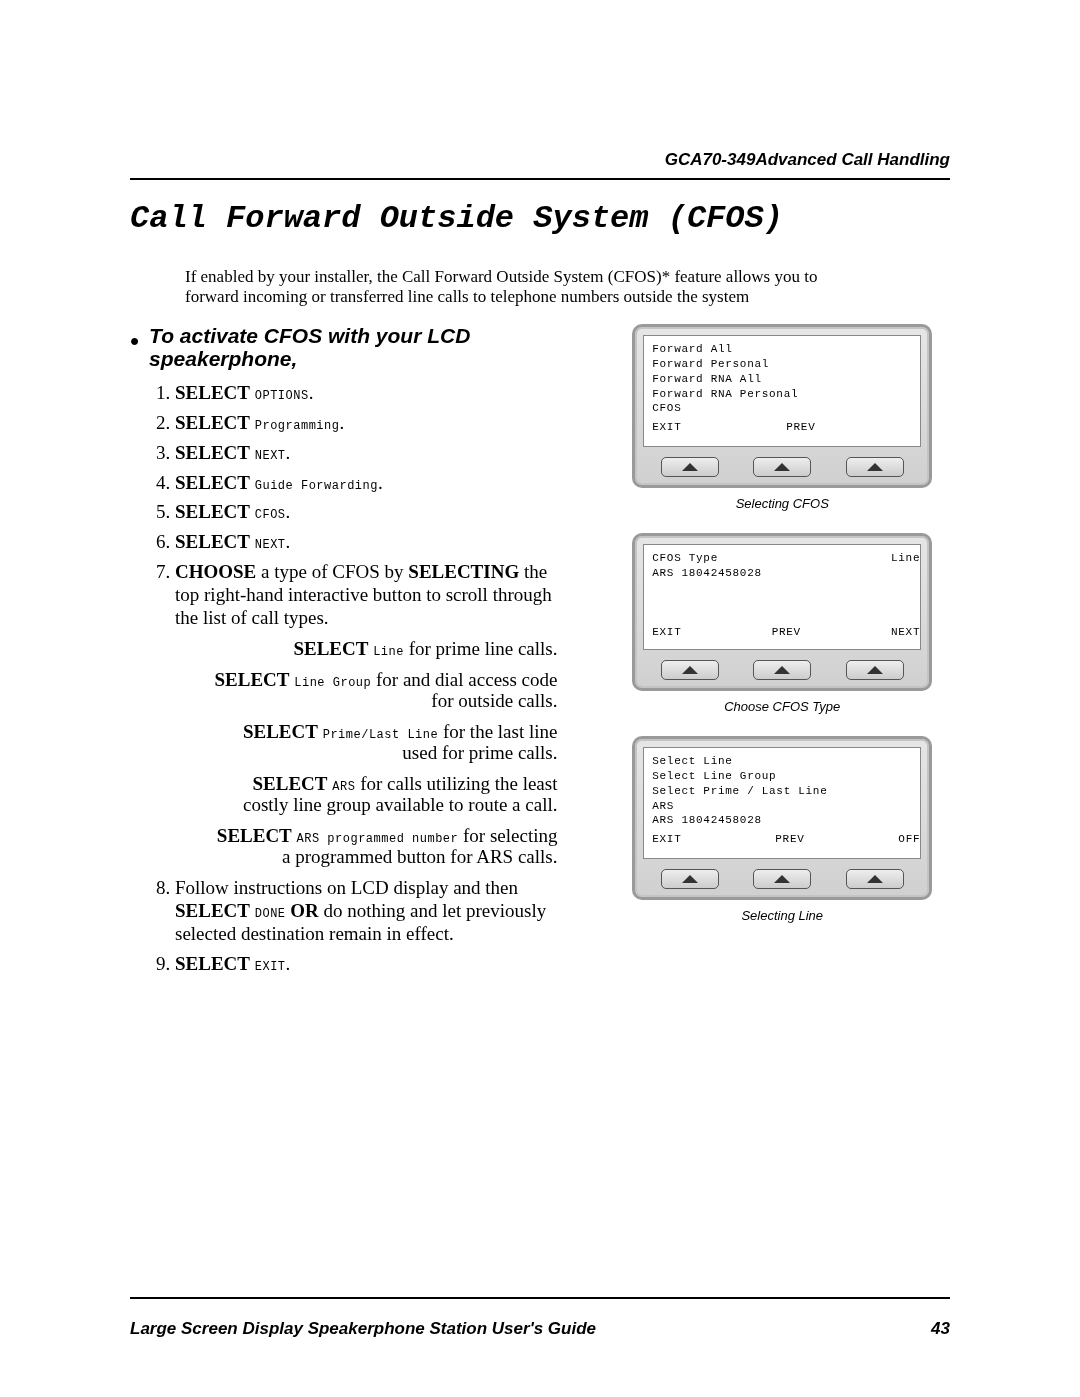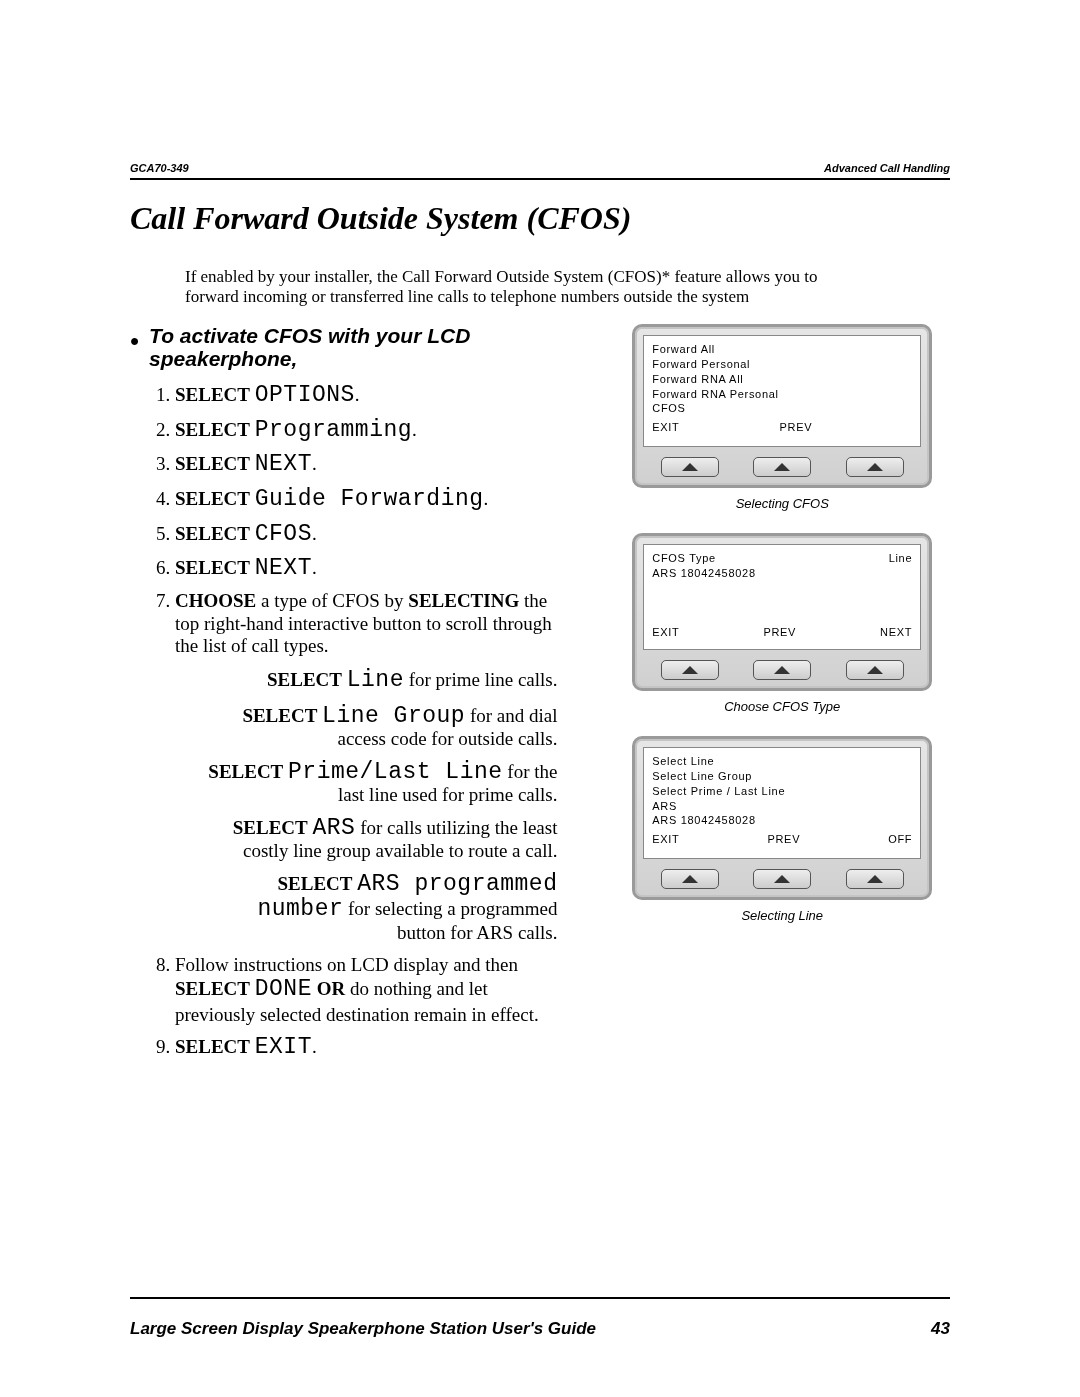"GCA70-349" .runhead { font-size: 11px -> 17px; justify-content: space-between -> flex-end; margin-top: 12px -> none }
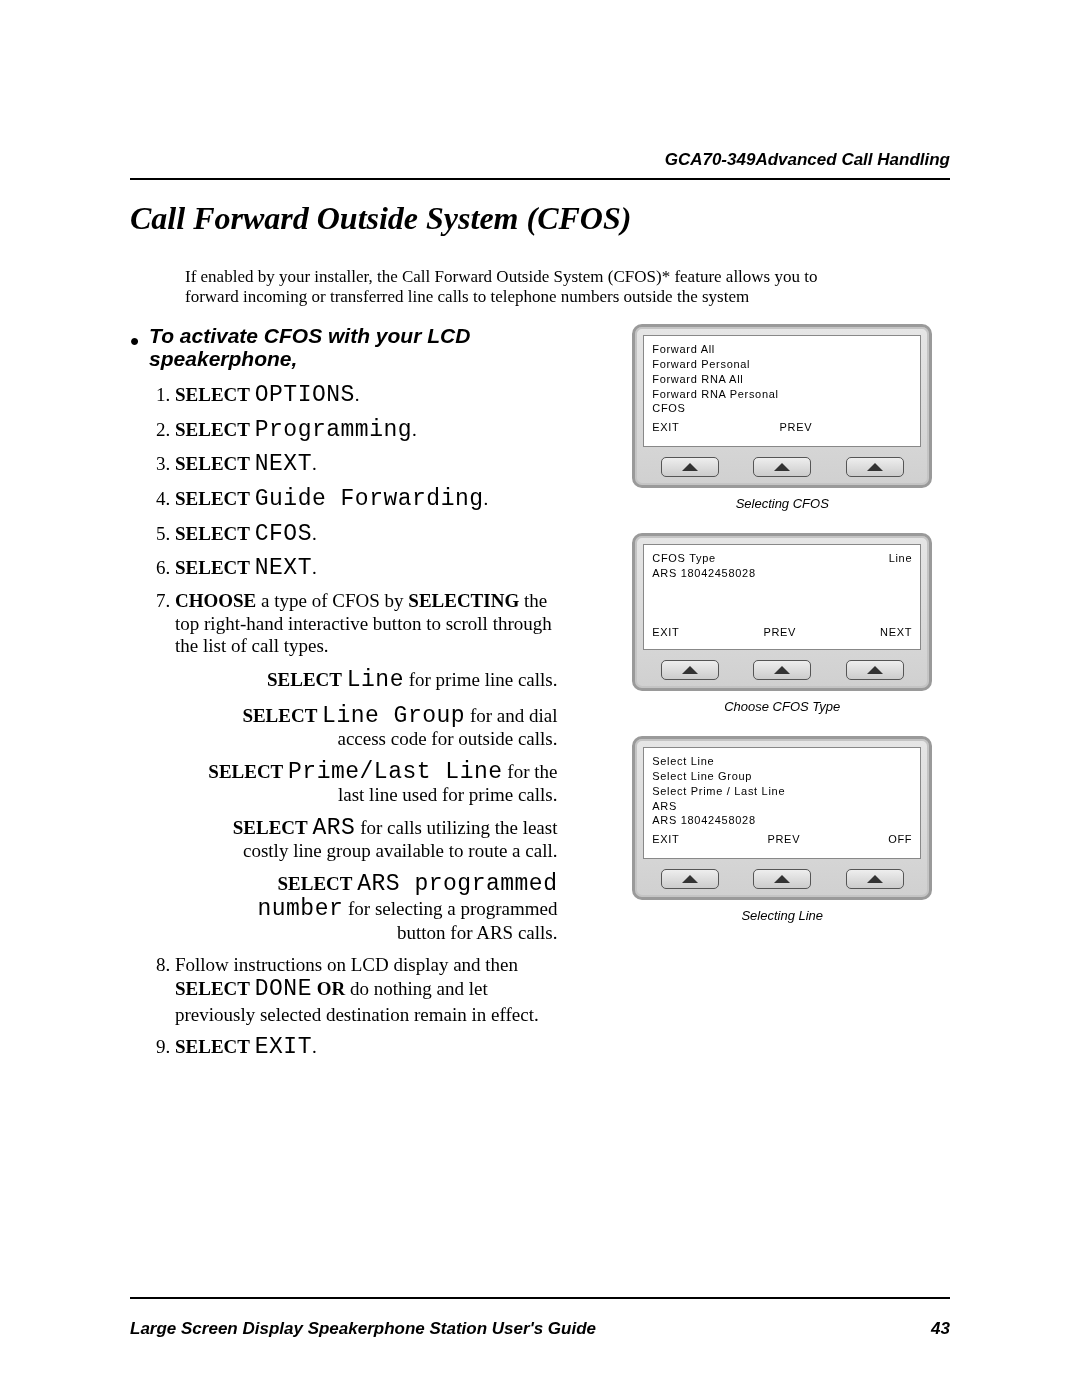"Call Forward Outside System (CFOS)" .title { font-family: Liberation Serif, serif -> Liberation Mono, monospace }
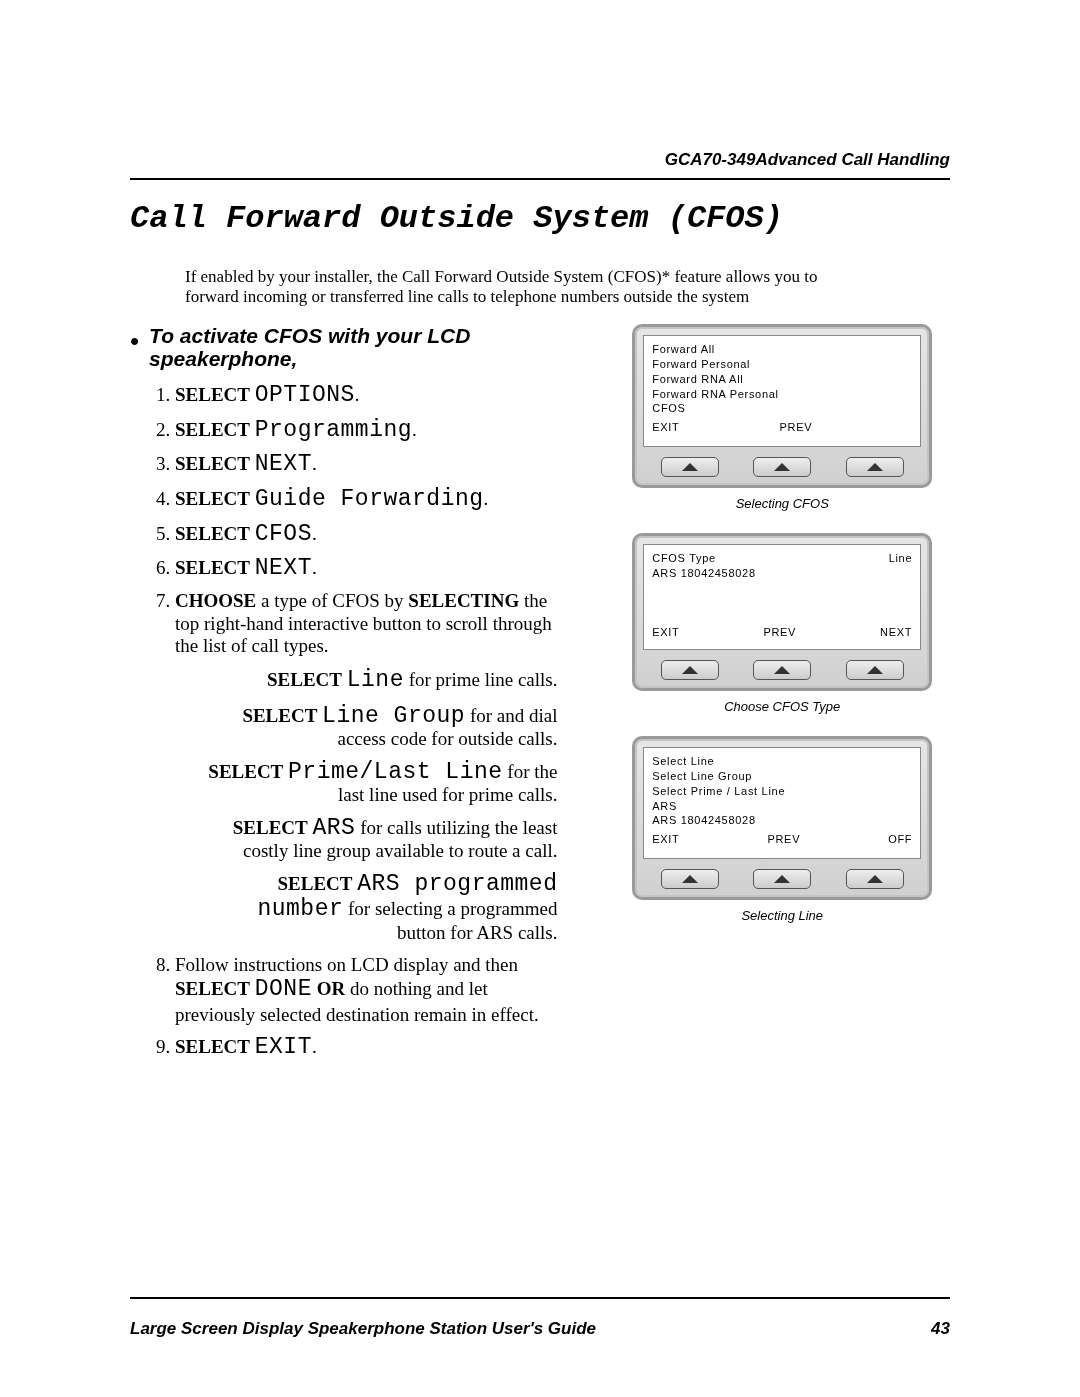"Forward All" .screen { font-family: Liberation Sans, sans-serif -> Liberation Mono, monospace; padding: 6px 8px 4px 8px -> 6px 0 4px 8px }
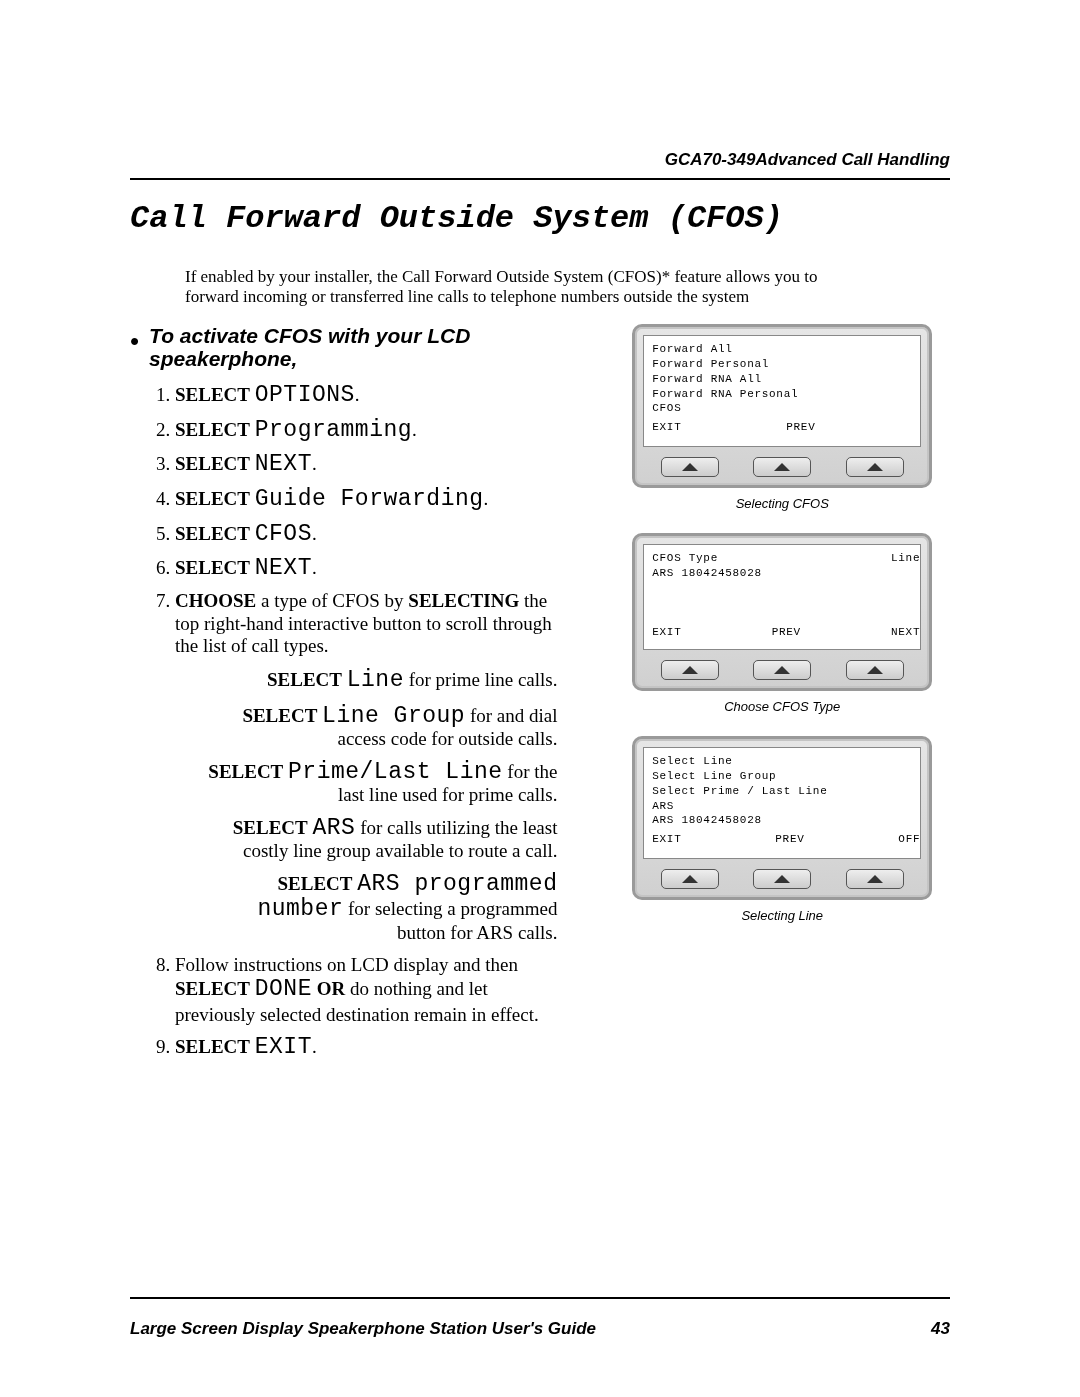"OPTIONS" .mono { font-size: 23px -> 12px }
